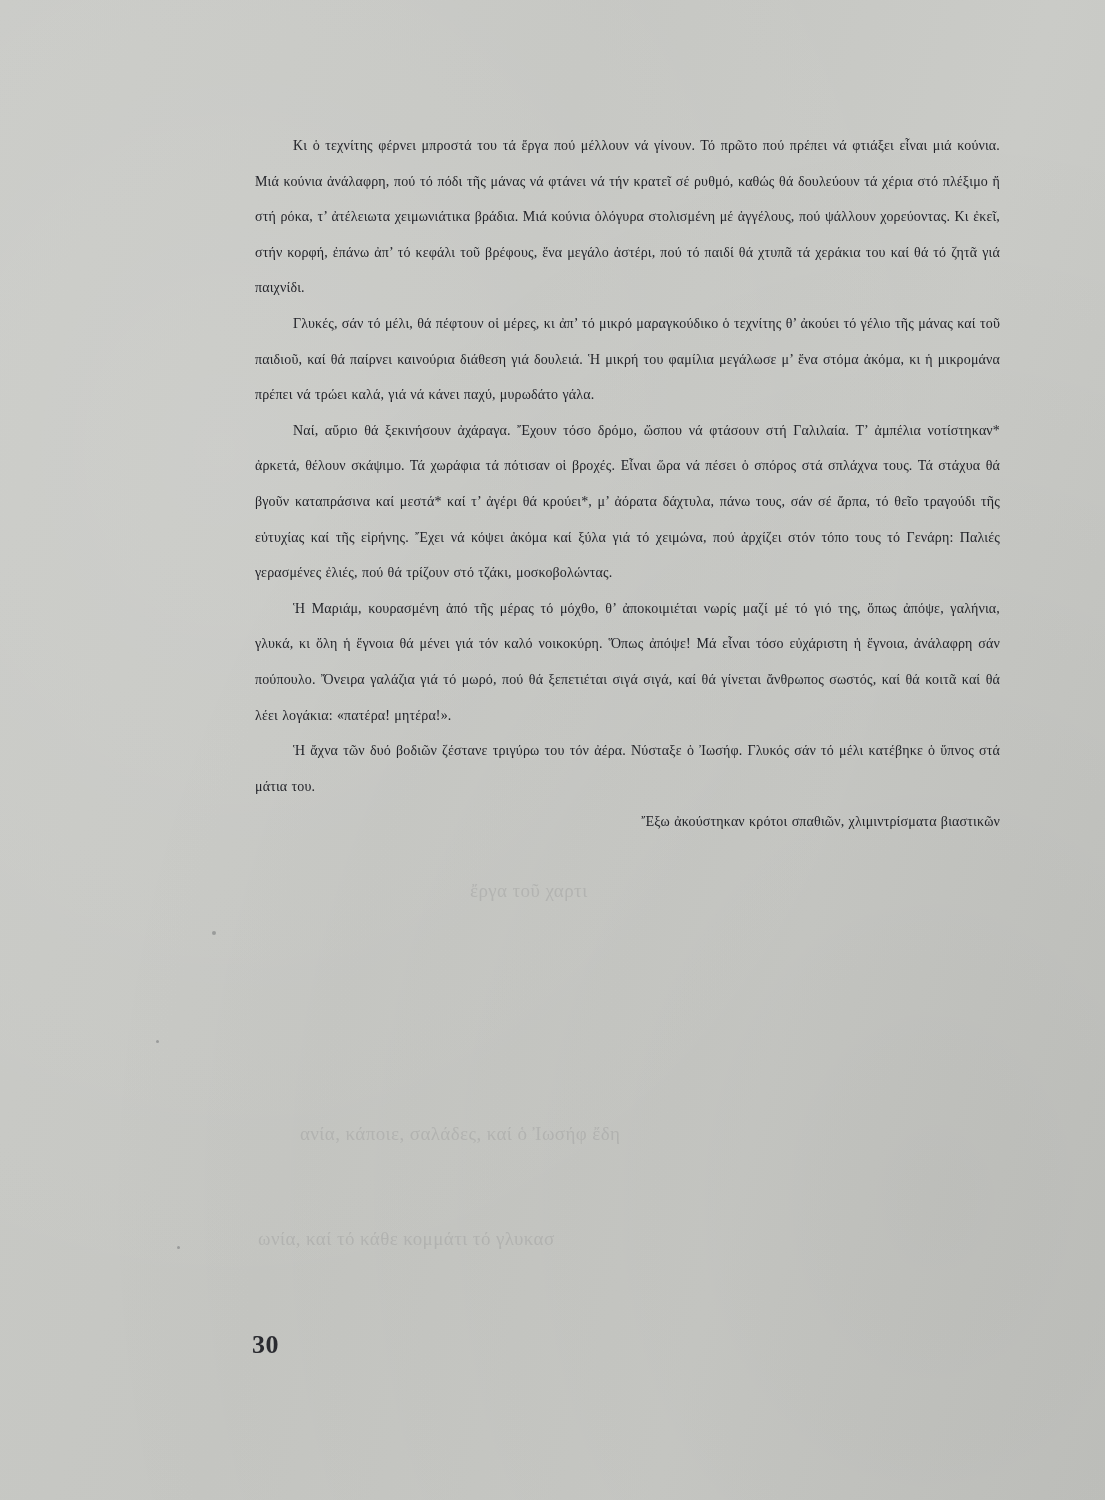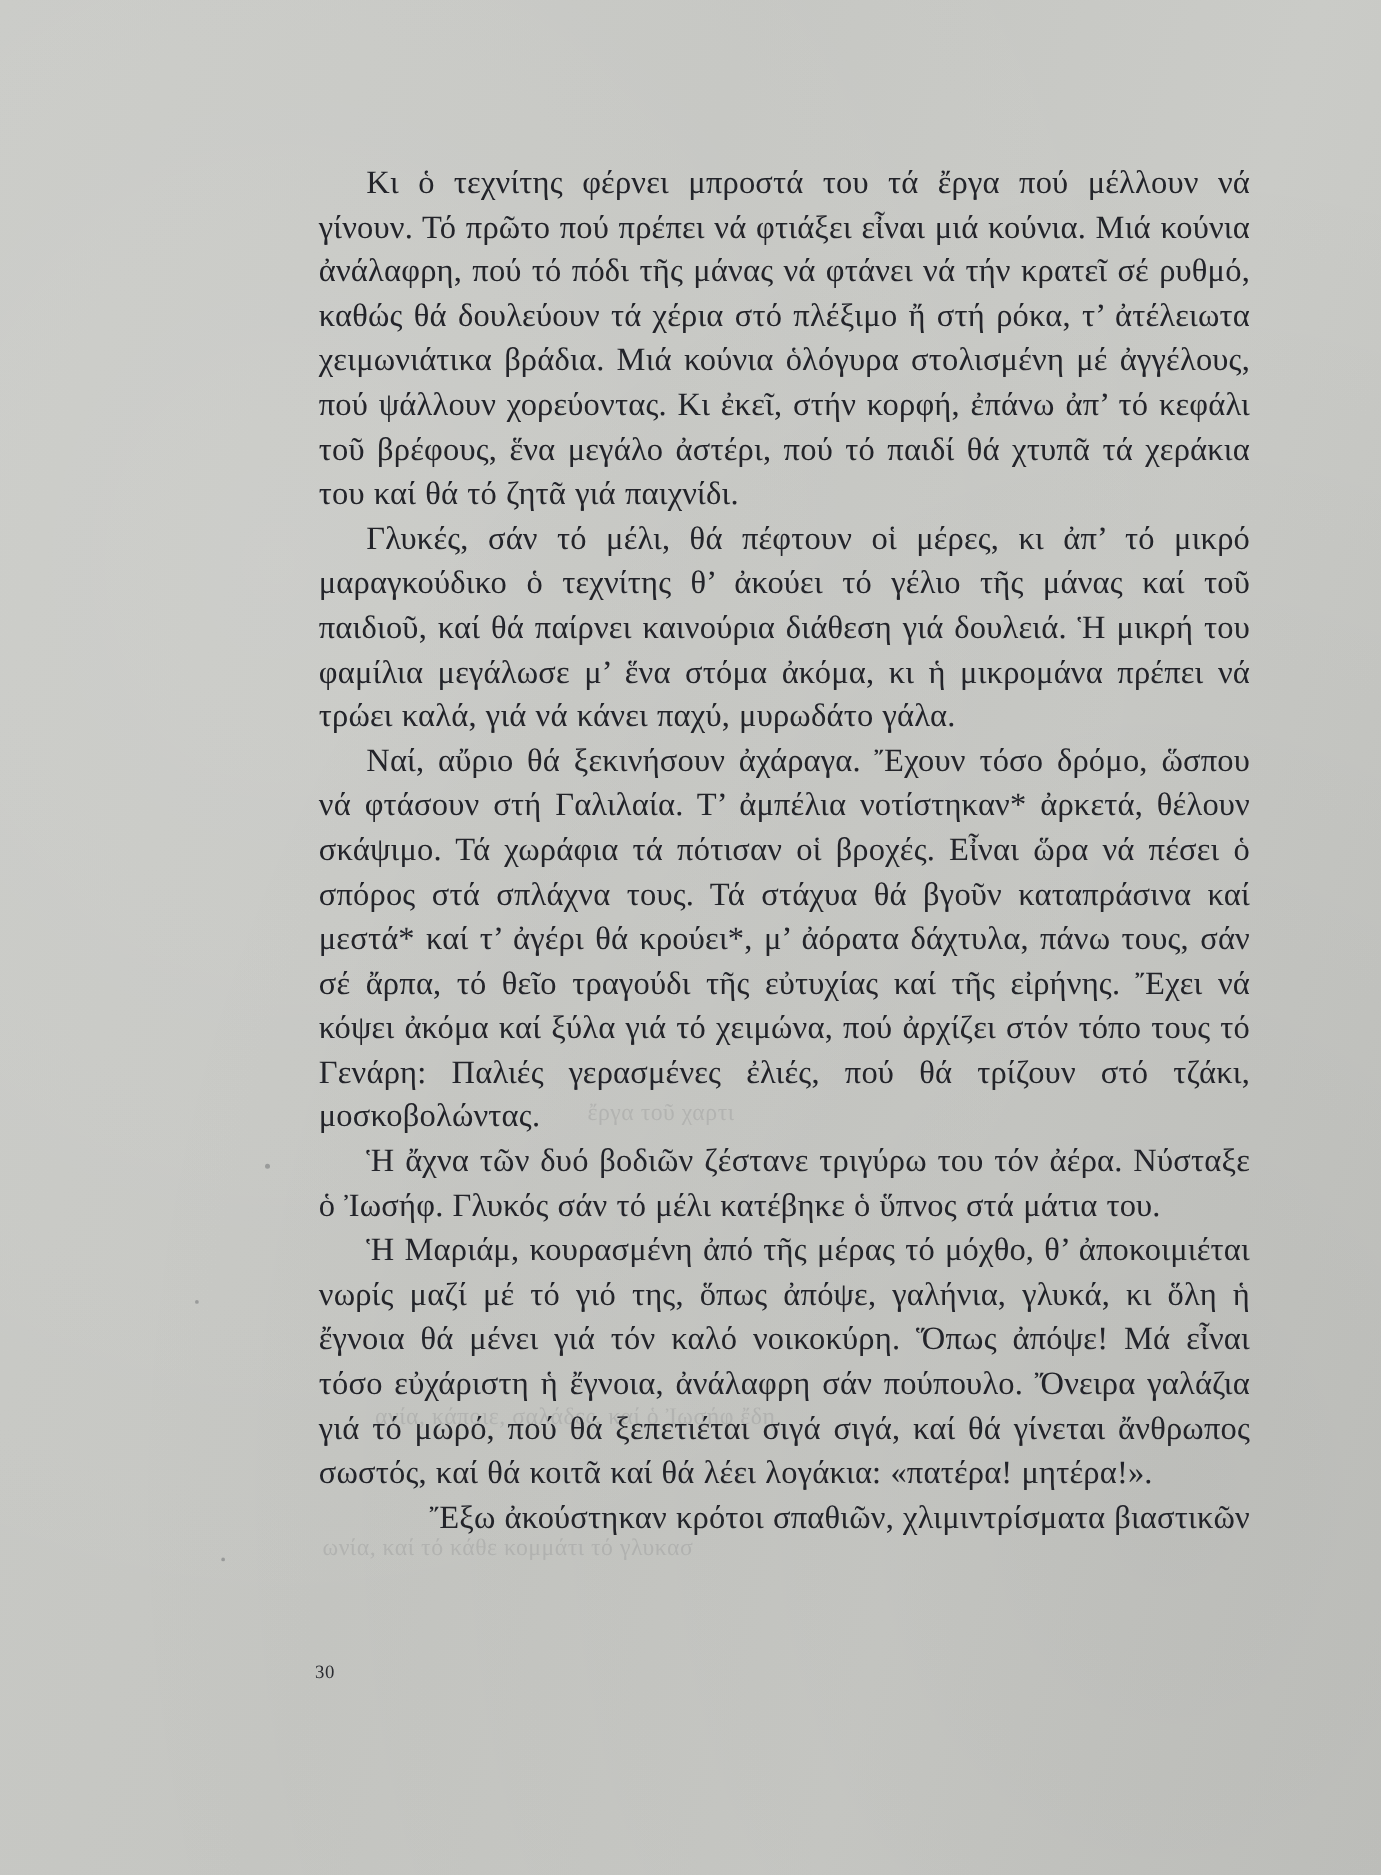"Κι ὁ τεχνίτης φέρνει μπροστά" .text-block { font-size: 26px -> 14px }
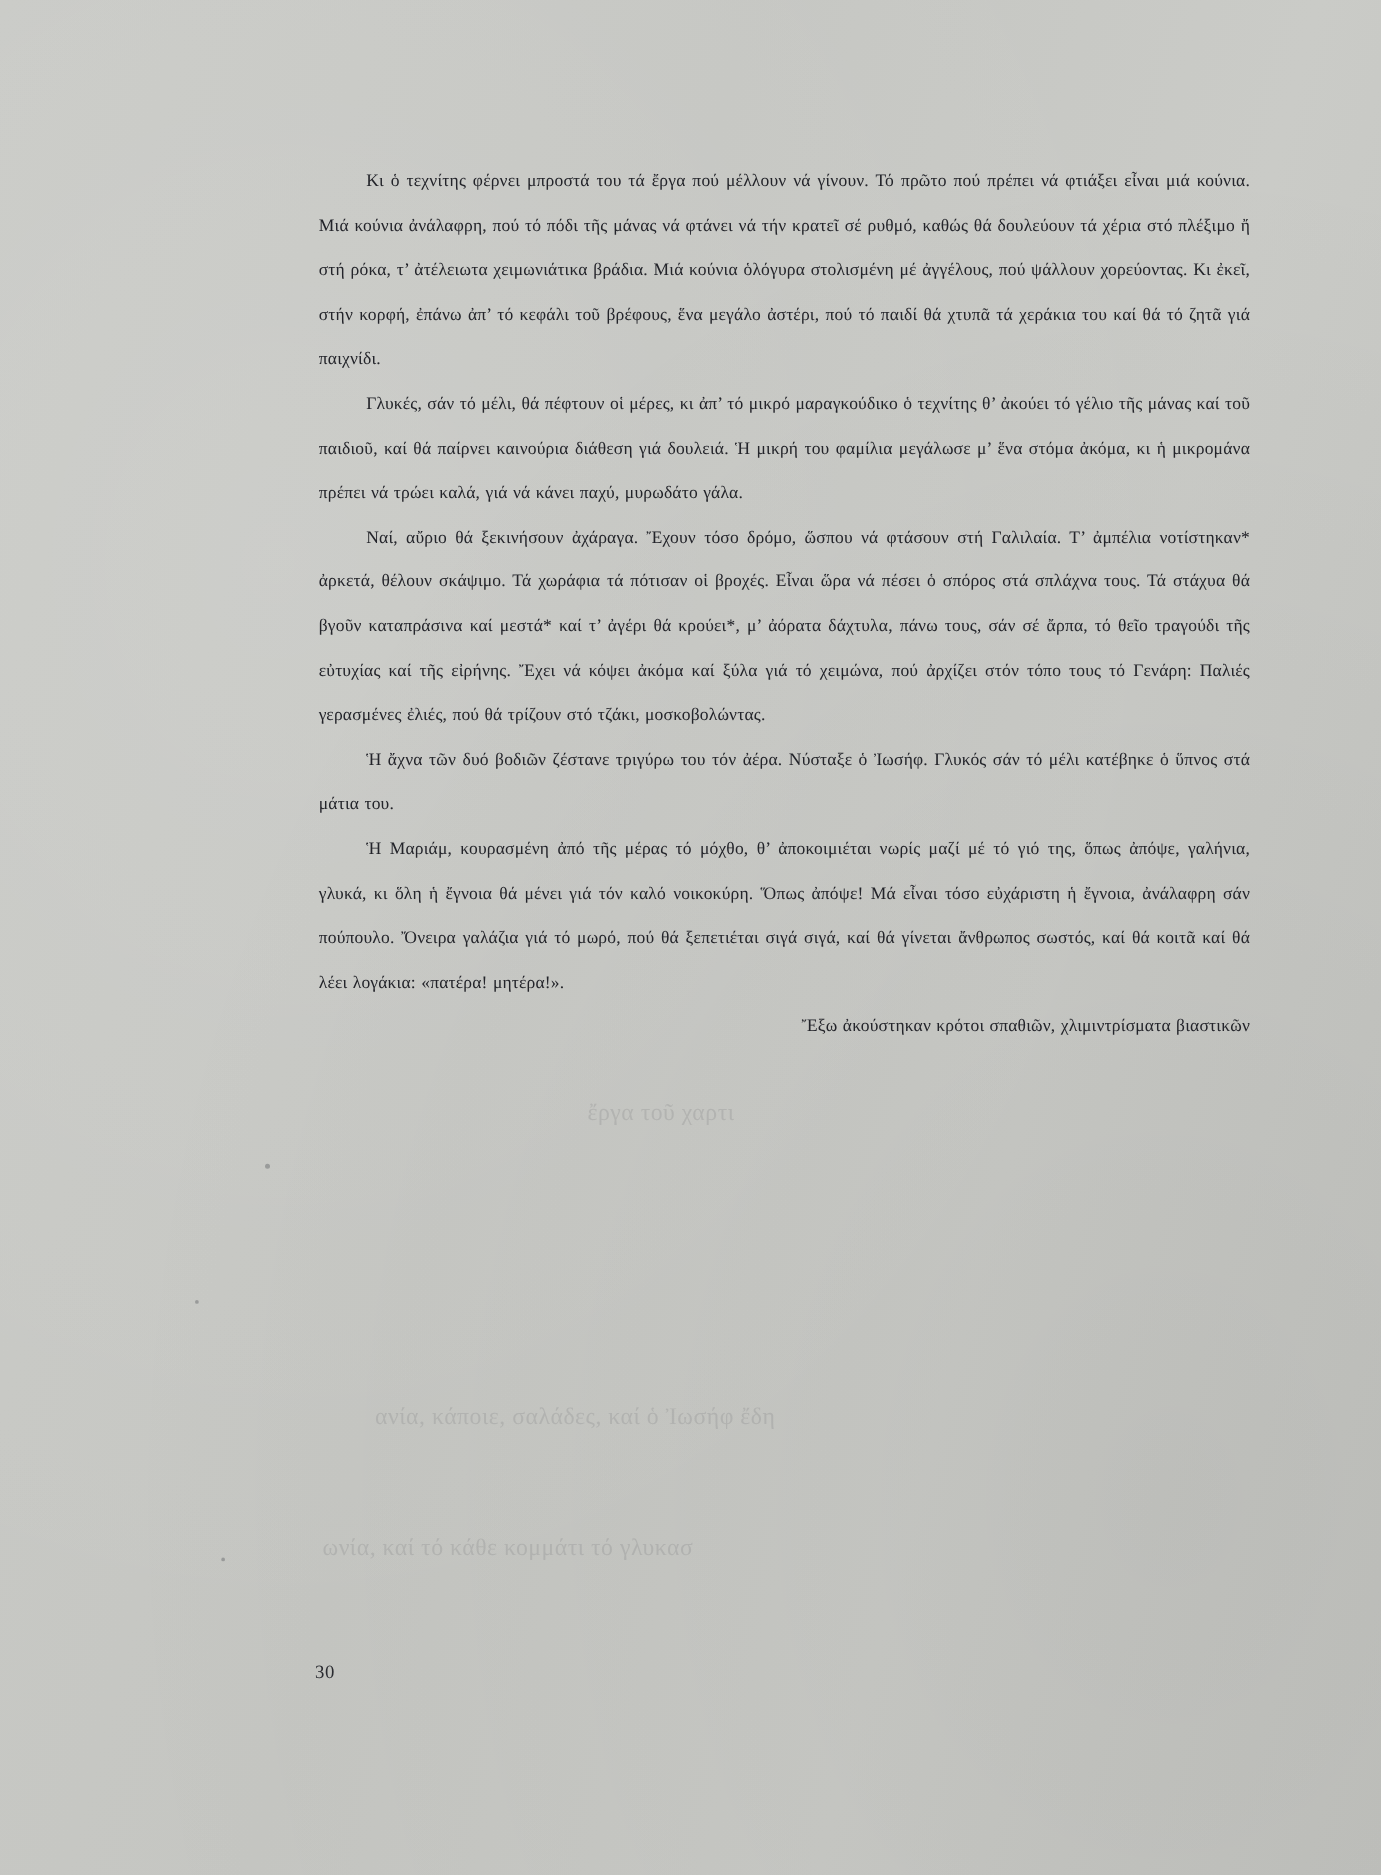"Ἡ ἄχνα τῶν δυό βοδιῶν" p.para { order: before "Ἡ Μαριάμ, κουρασμένη ἀπό τῆς" -> after "Ἡ Μαριάμ, κουρασμένη ἀπό τῆς" }
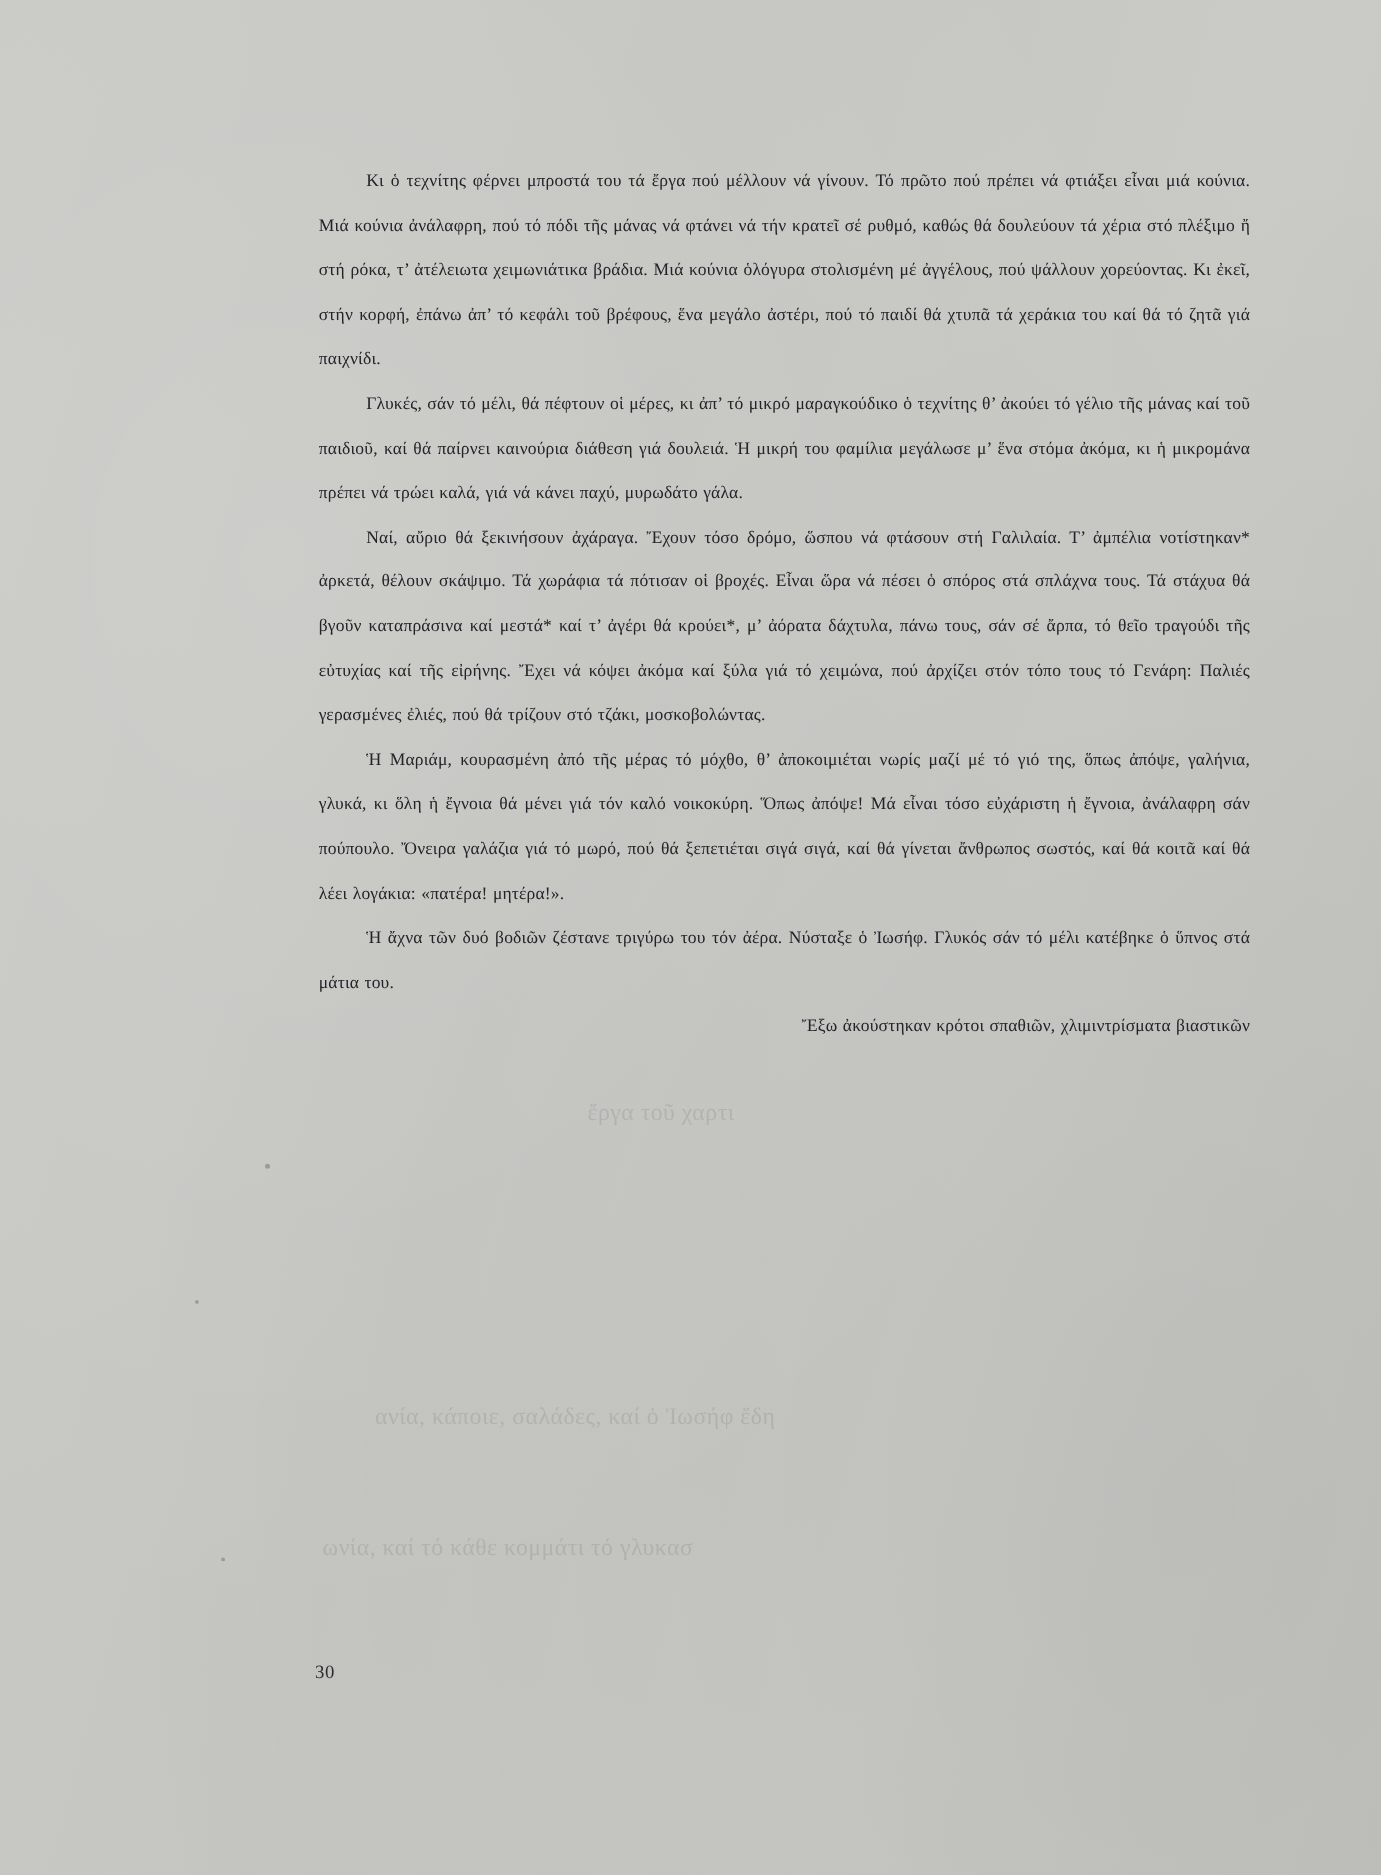"30" .folio { font-size: 15px -> 26px; font-weight: none -> bold }
